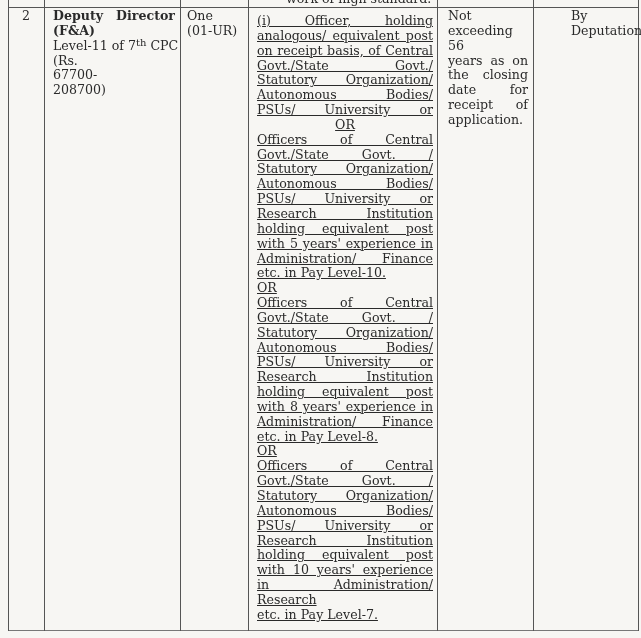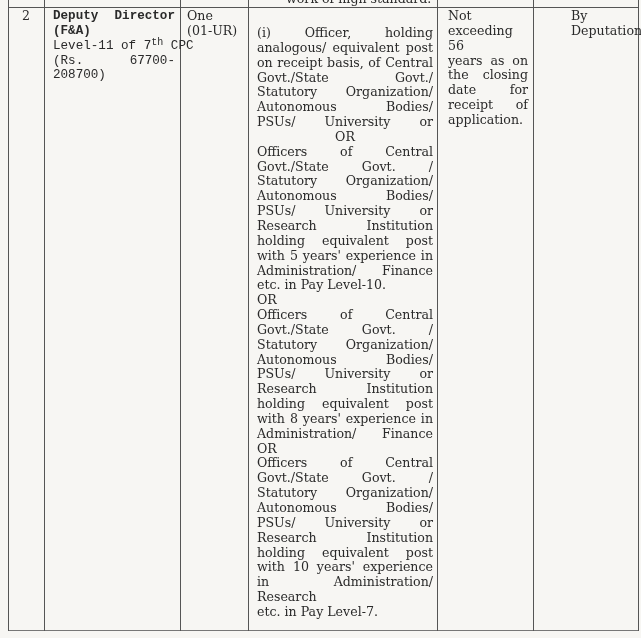"Deputy Director" div.cell { font-family: Liberation Mono, monospace -> none }
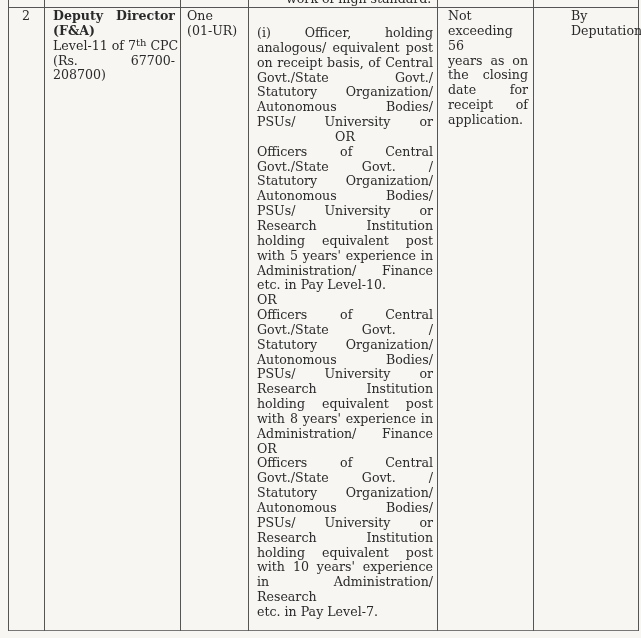"(i) Officer, holding" div.cell { text-decoration: none -> underline; top: 26px -> 14px }
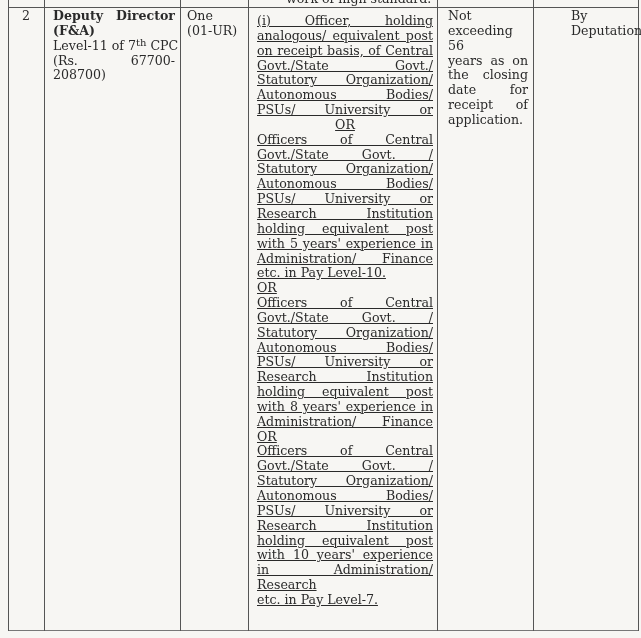"(Rs." span.line { flex-direction: none -> column; justify-content: space-between -> none }
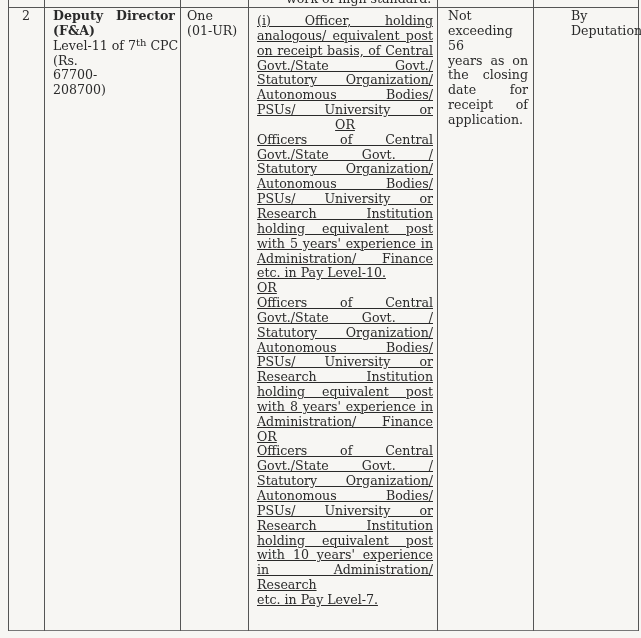"etc. in Pay Level-8." span.line { html: none -> <span>etc. in Pay Level-8.</span> }
